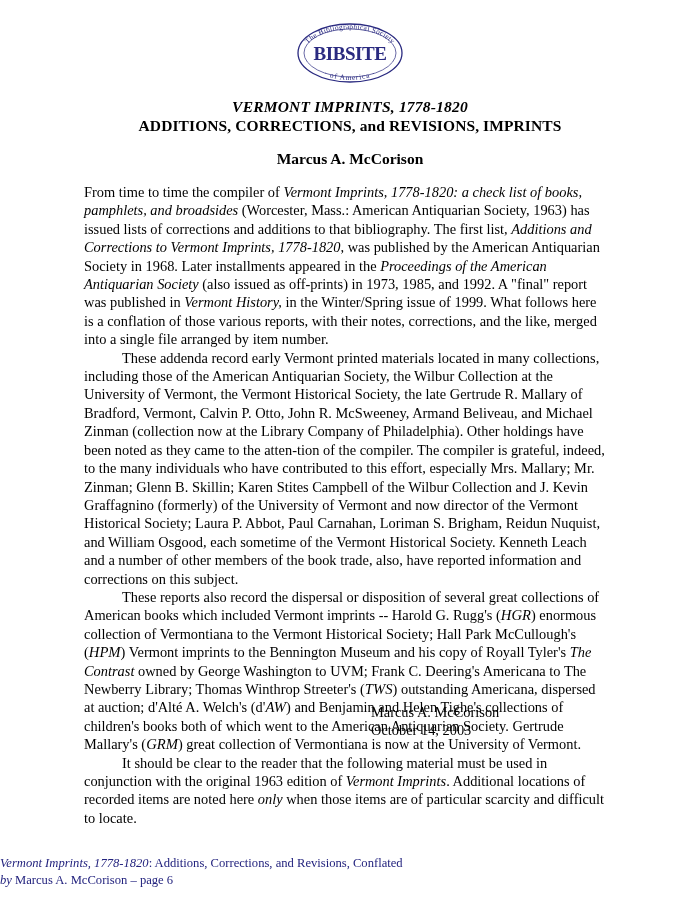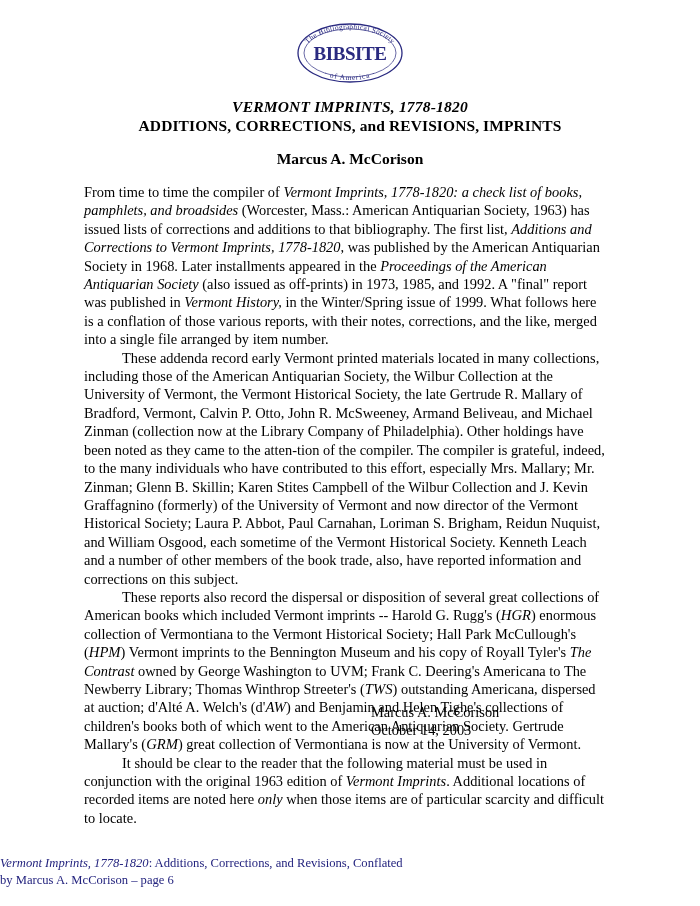"by" .footer .f2 .by { font-style: none -> italic }
